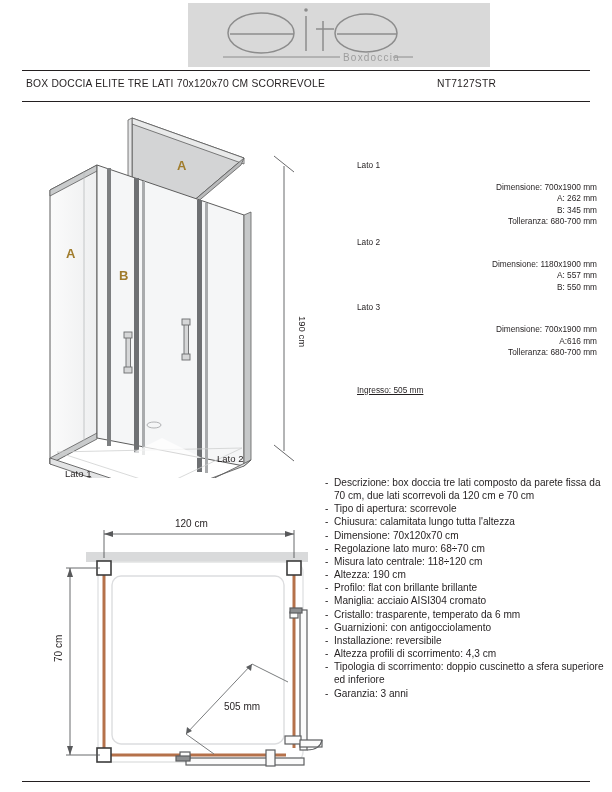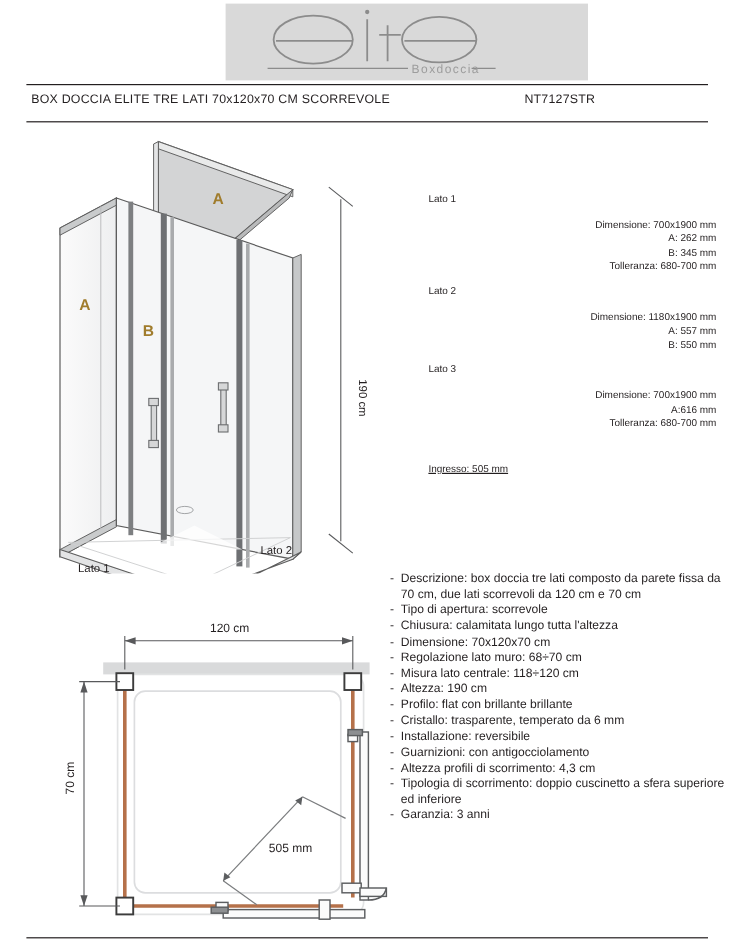"Maniglia: acciaio AISI304 cromato" li { html: none -> <li>Maniglia: acciaio AISI304 cromato</li> }
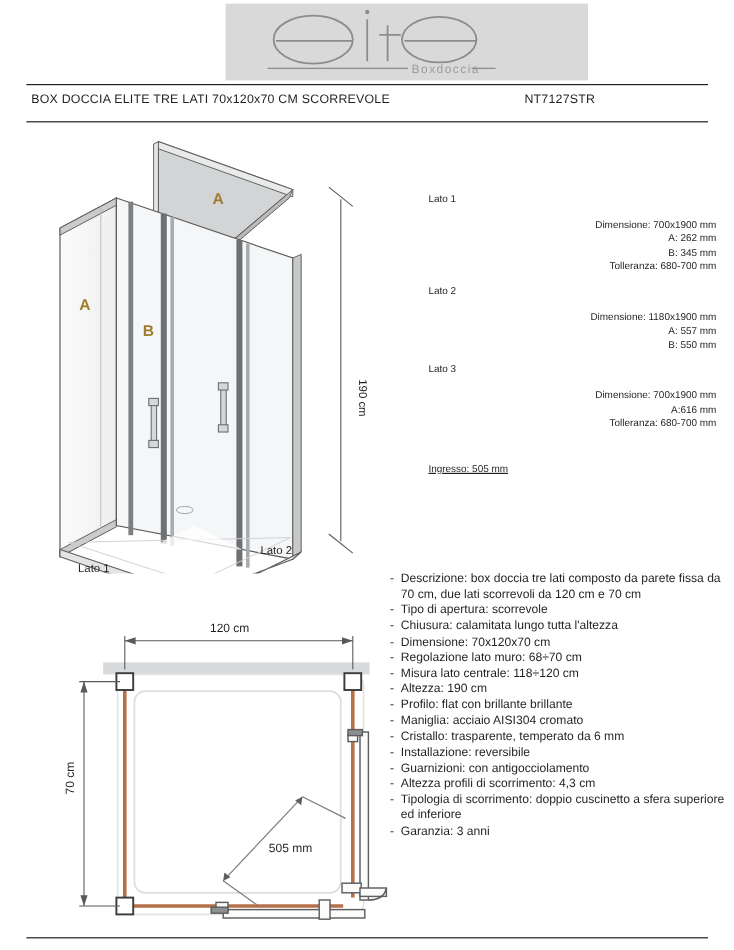"Installazione: reversibile" li { order: before "Guarnizioni: con antigocciolamento" -> after "Guarnizioni: con antigocciolamento" }
